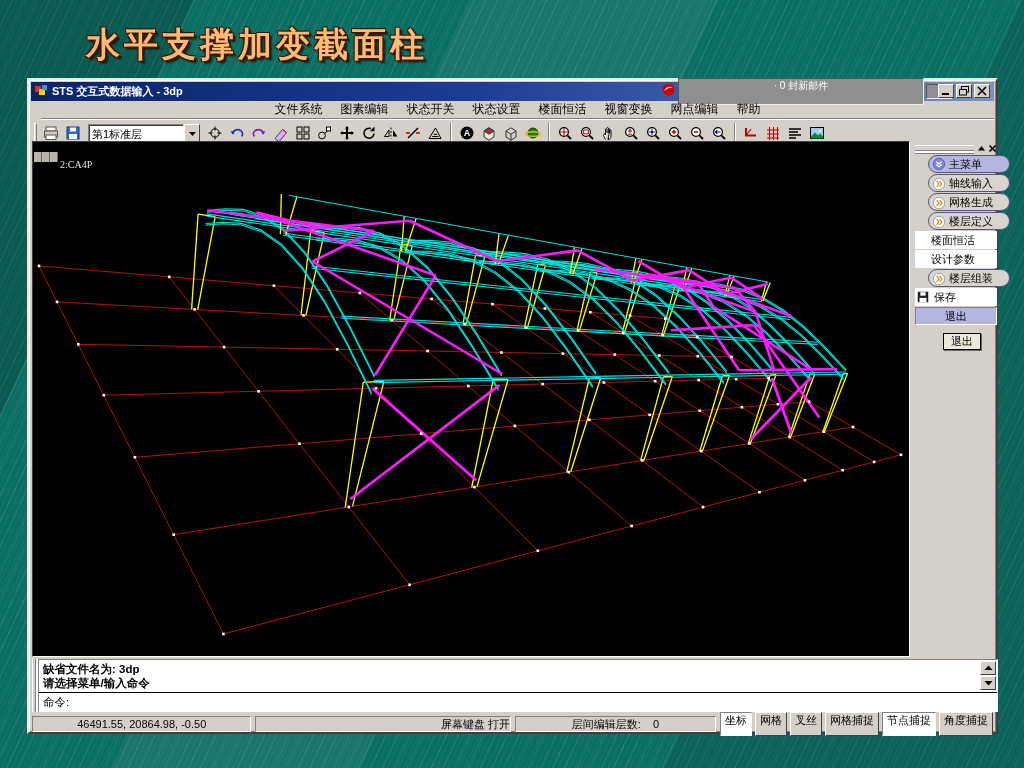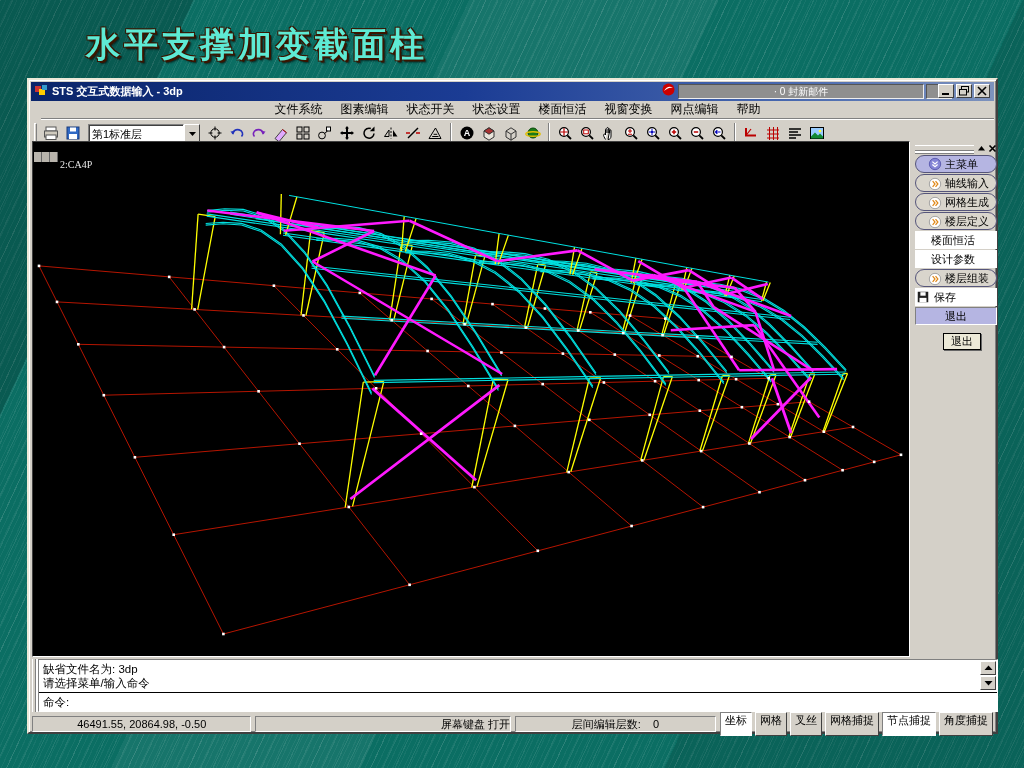"水平支撑加变截面柱" .slide-title { color: #5eead4 -> #fdba74 }
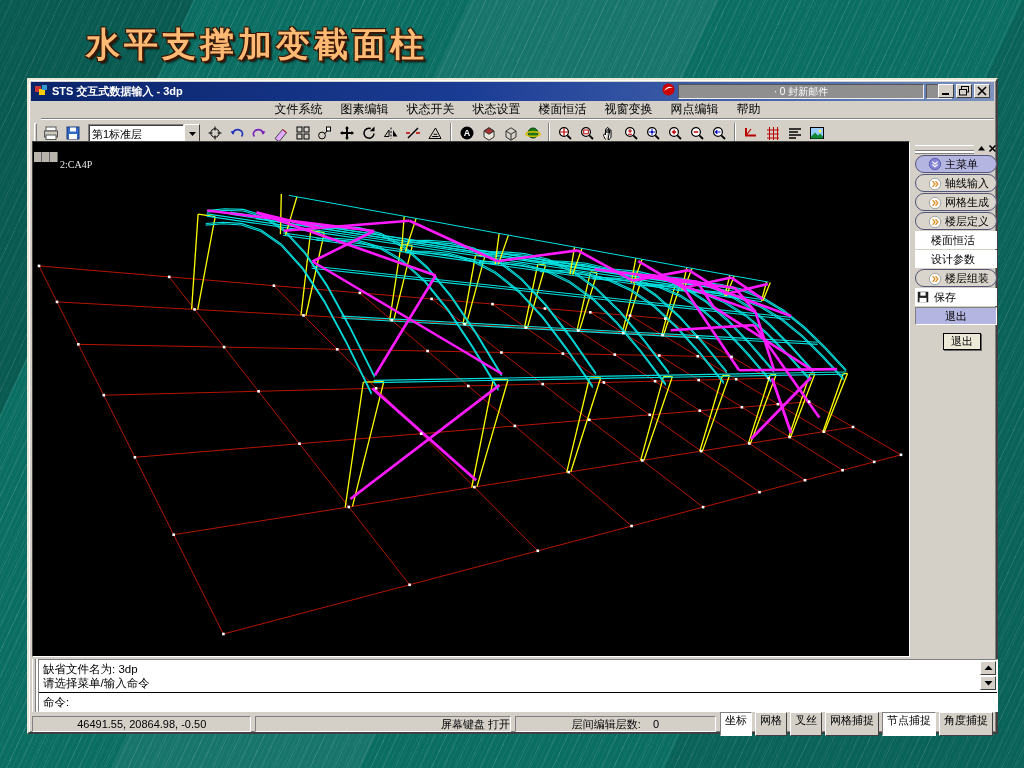"· 0 封新邮件" .mail-bar { height: 15px -> 27px }
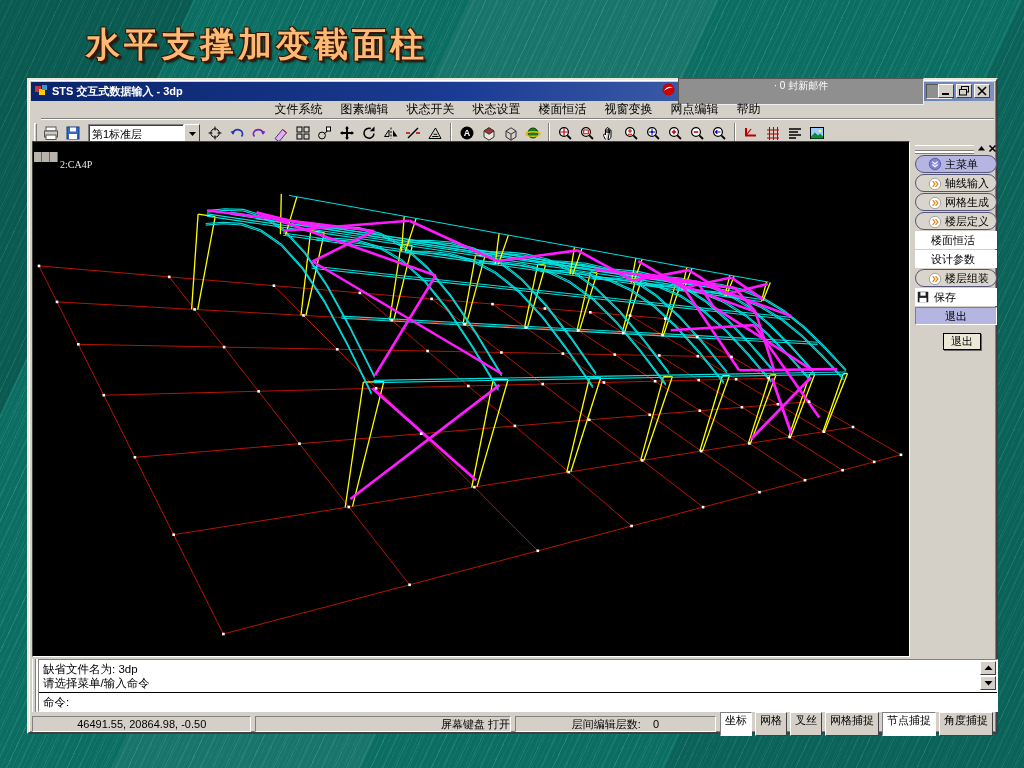"主菜单" .pill { margin-left: none -> 13px; padding: 0 12px -> 0 3px }
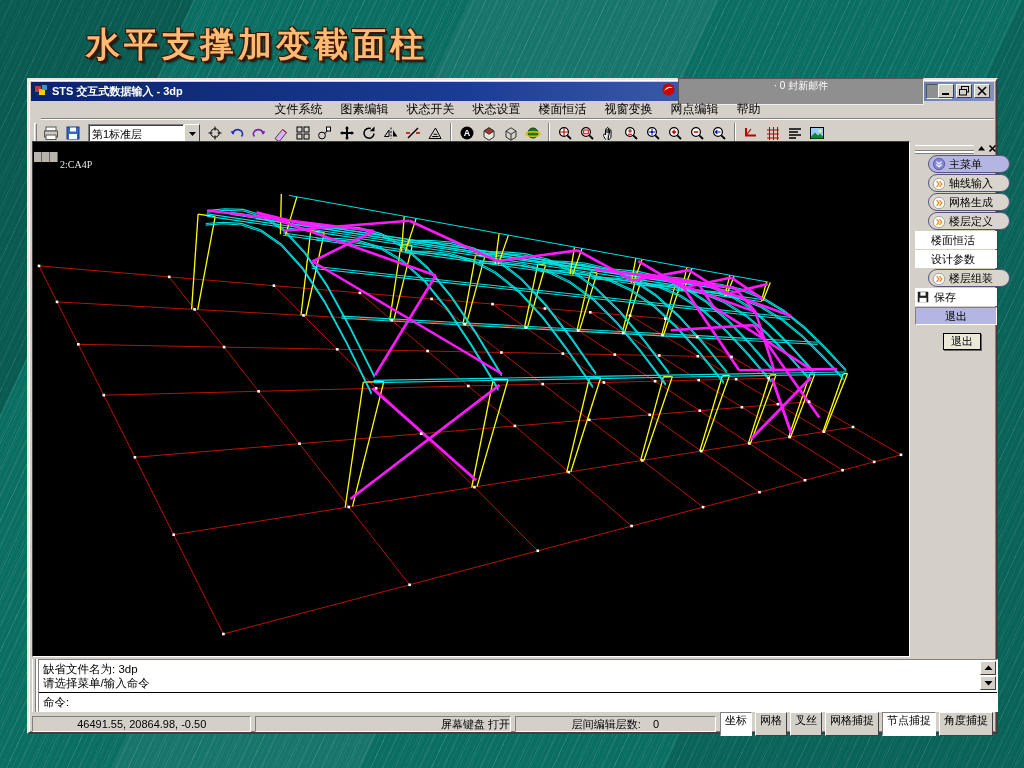"缺省文件名为: 3dp" .cmd-messages { font-weight: none -> bold }
